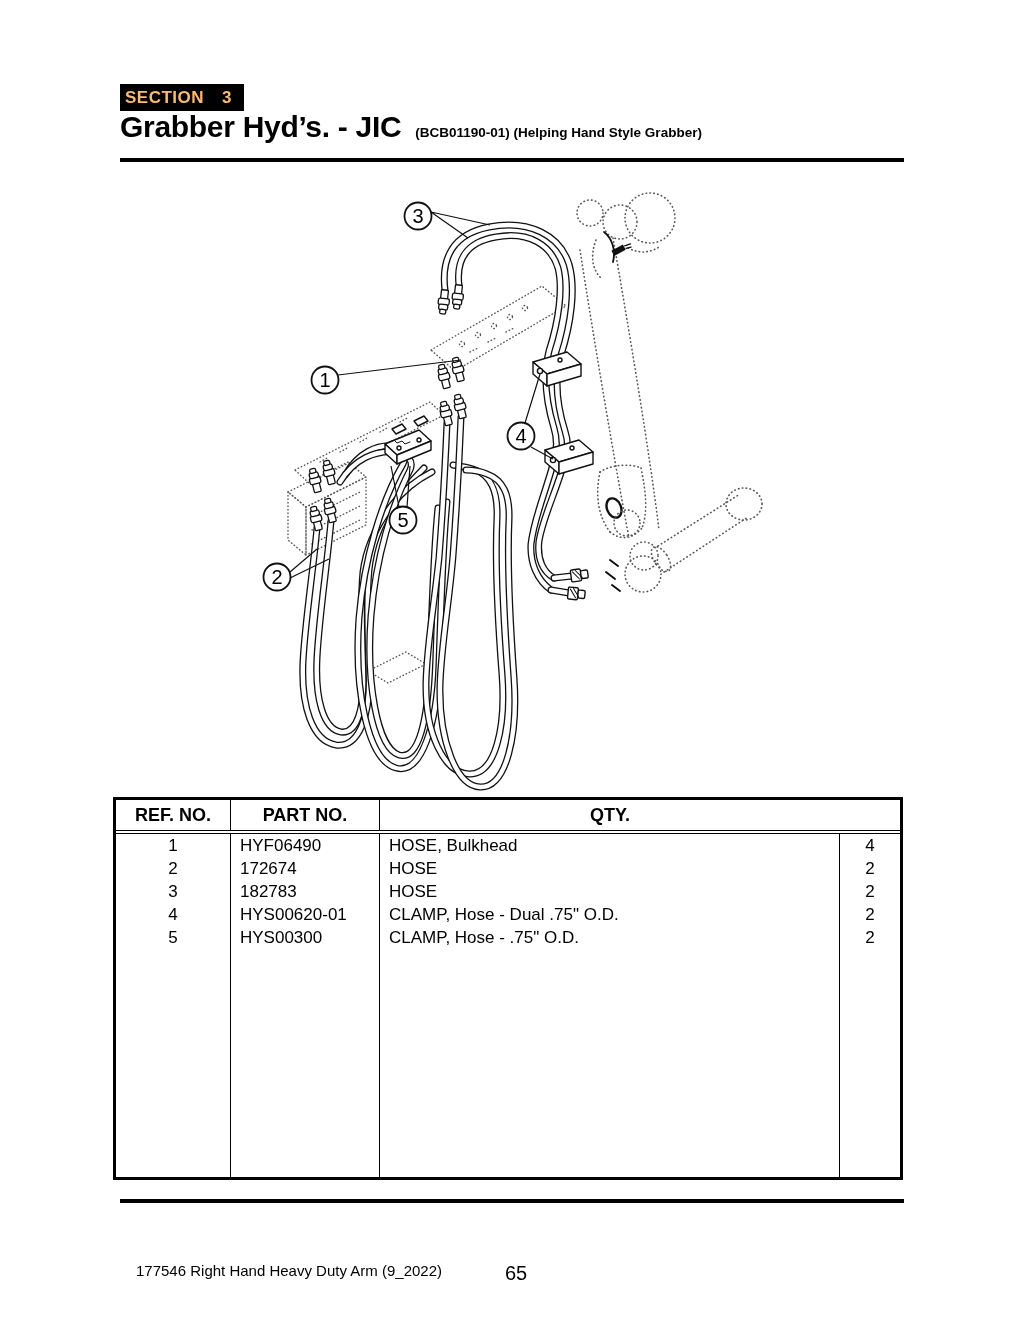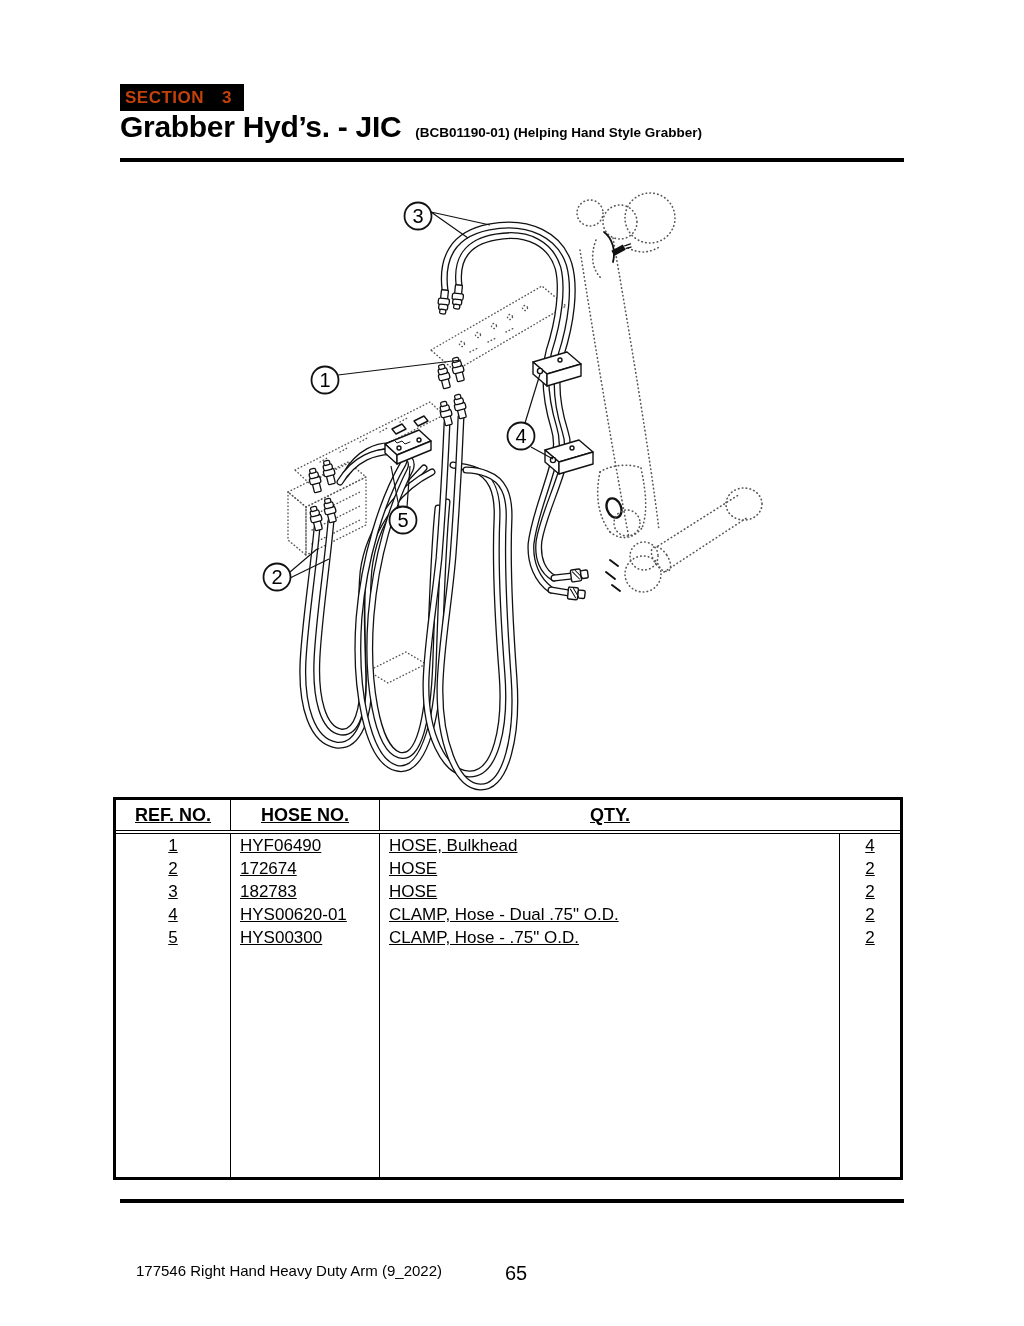"SECTION" .section-box { color: #c2410c -> #fdba74 }
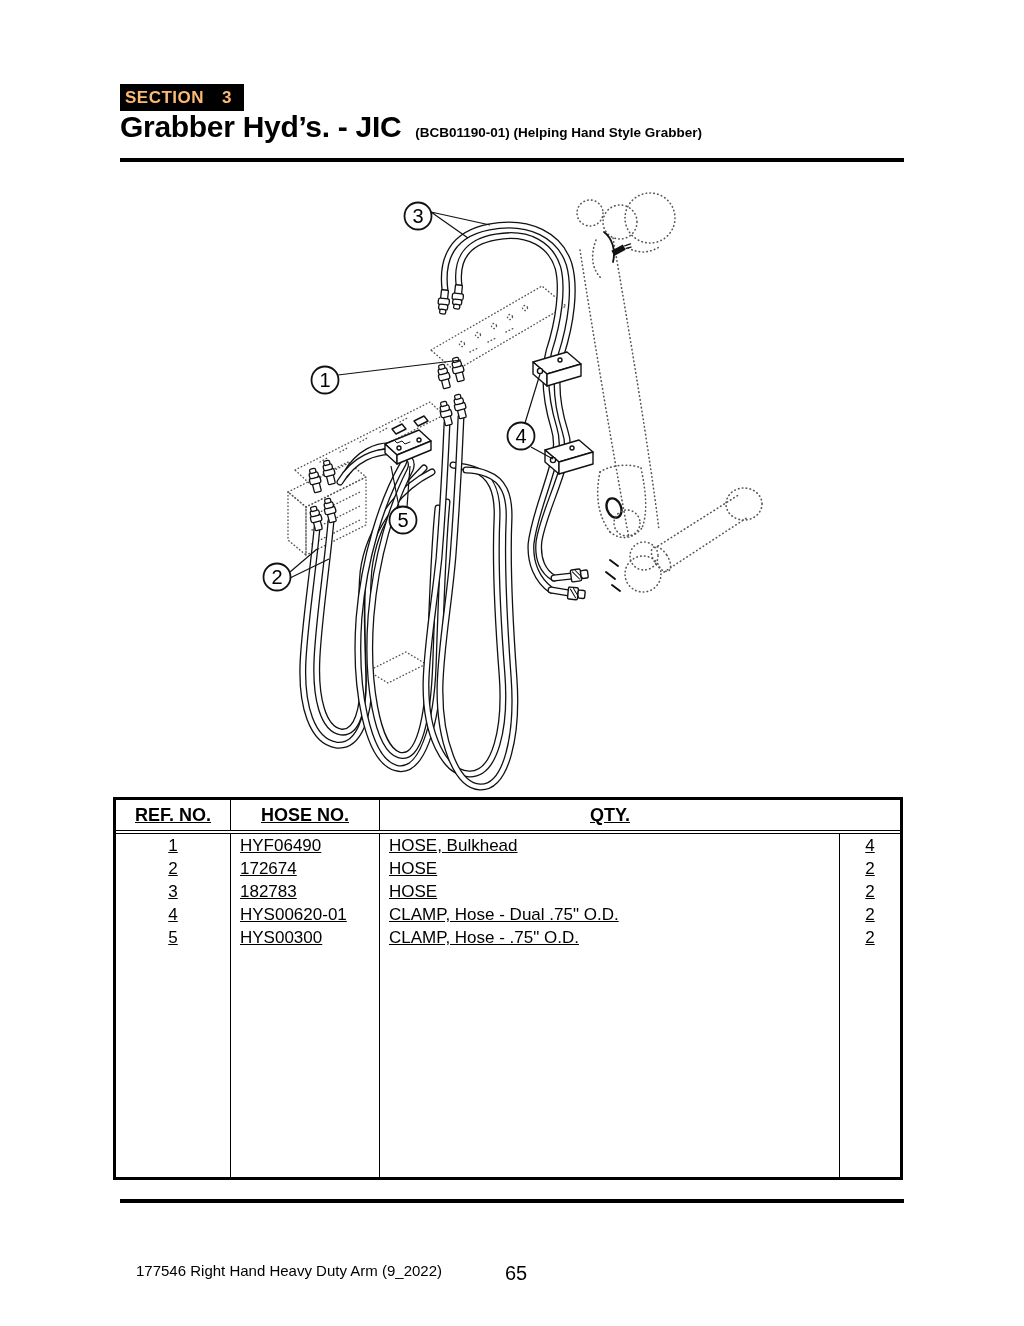"REF. NO." .ptable { text-decoration: underline -> none }
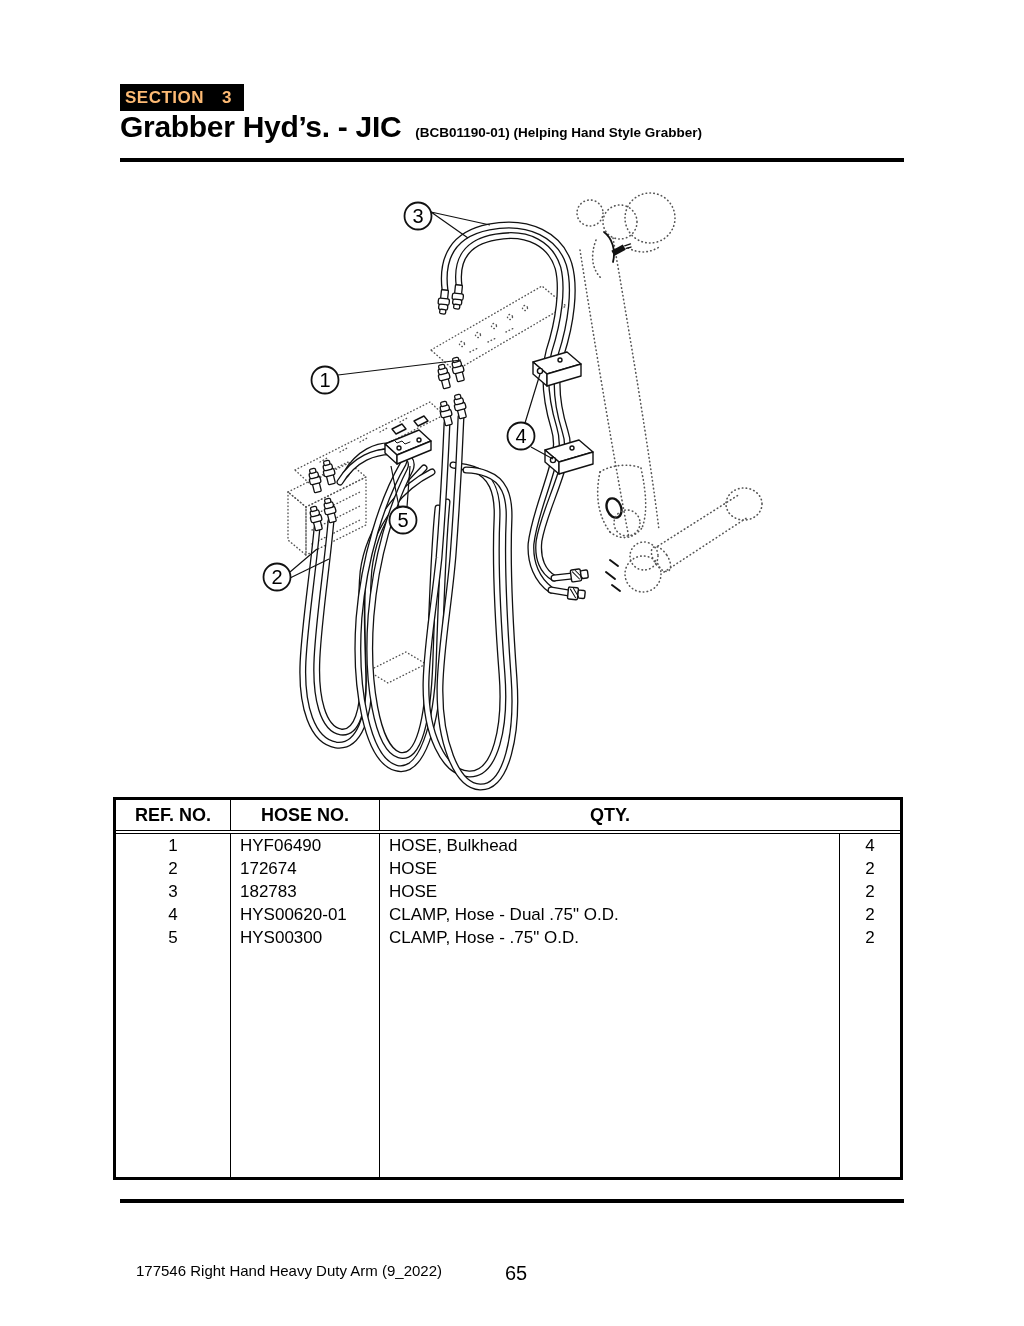"HOSE NO." div.cell { text: HOSE -> PART }
